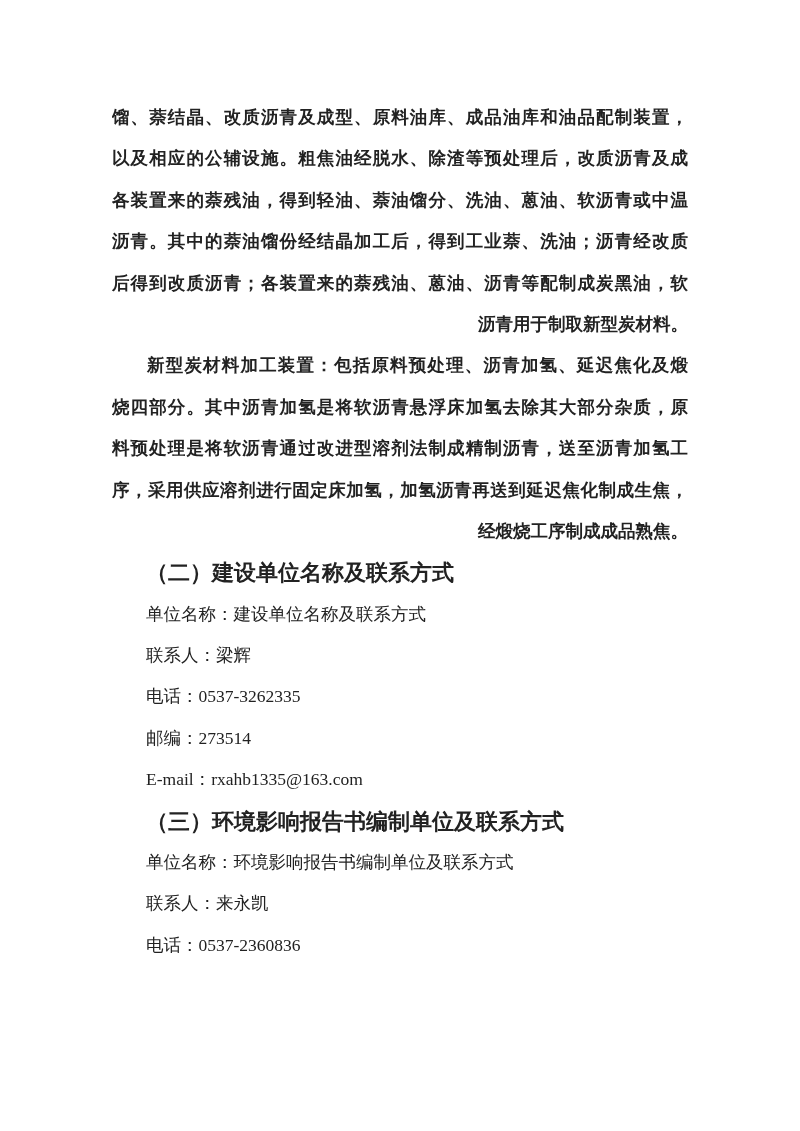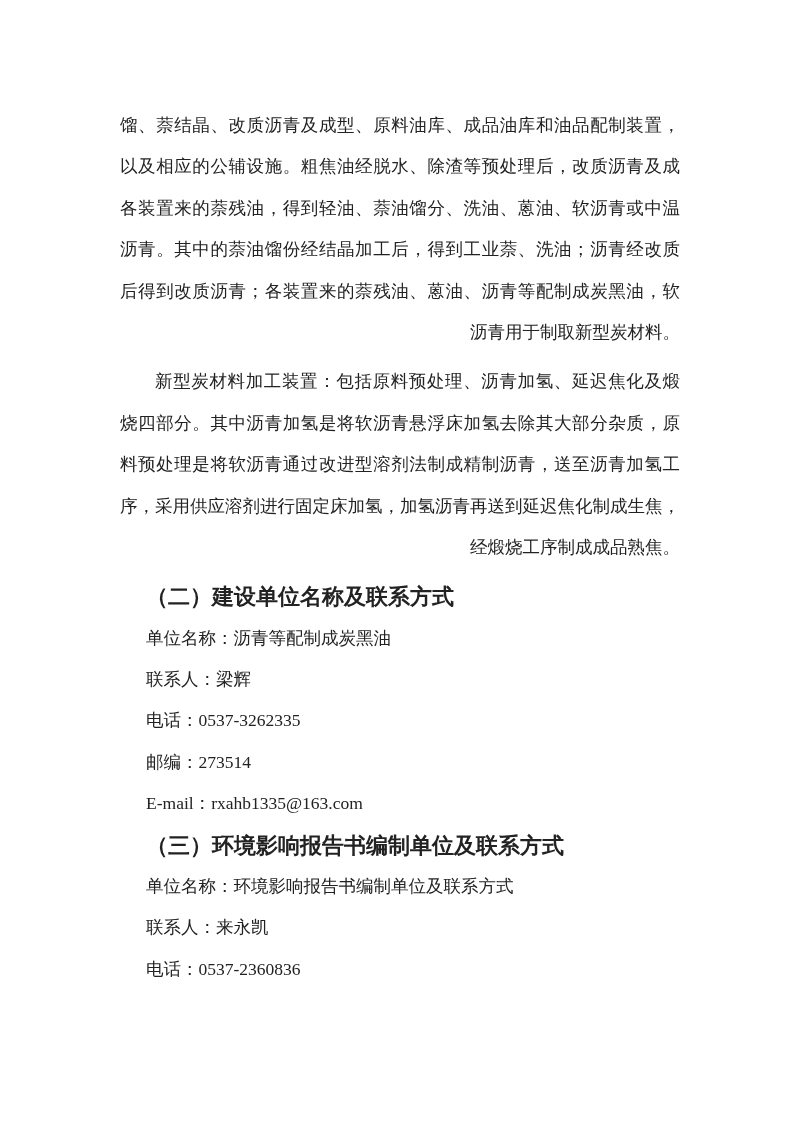"馏、萘结晶、改质沥青及成型、原料油库、成品油库和油品配制装置，" p.para { font-weight: none -> bold; margin: 8px -> 0 }
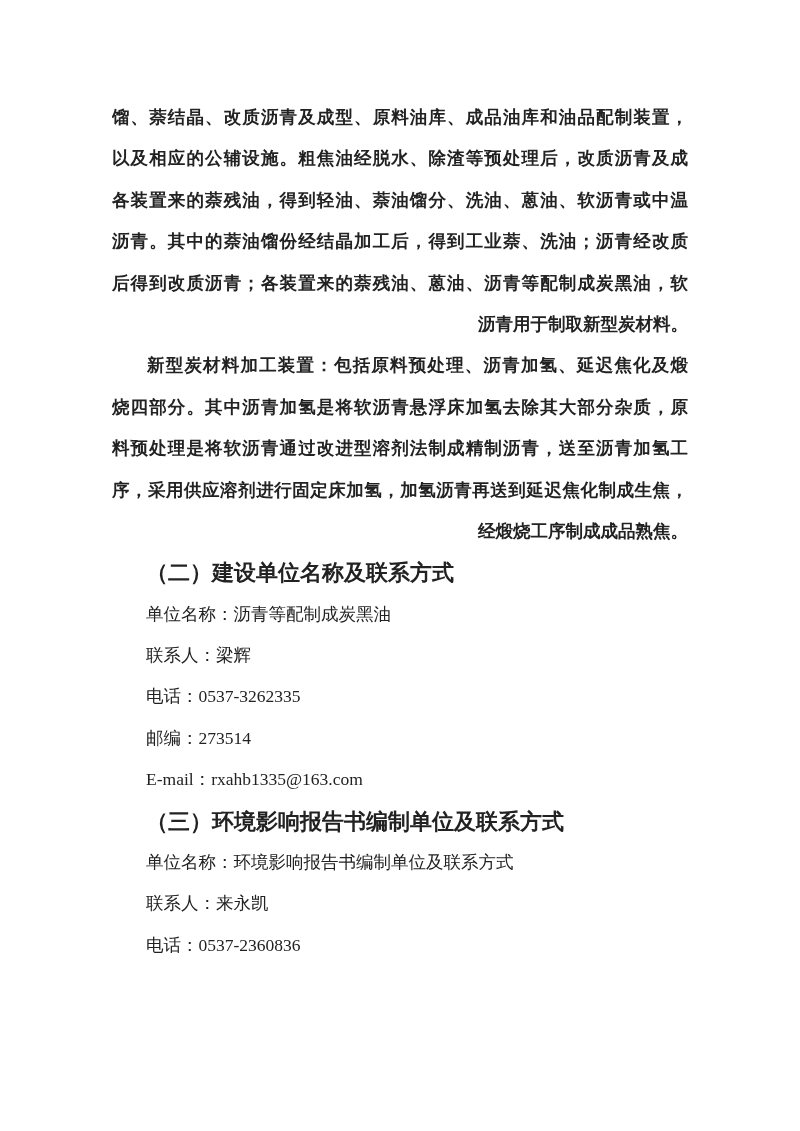"沥青等配制成炭黑油" span { text: 沥青等配制成炭黑油 -> 建设单位名称及联系方式 }
